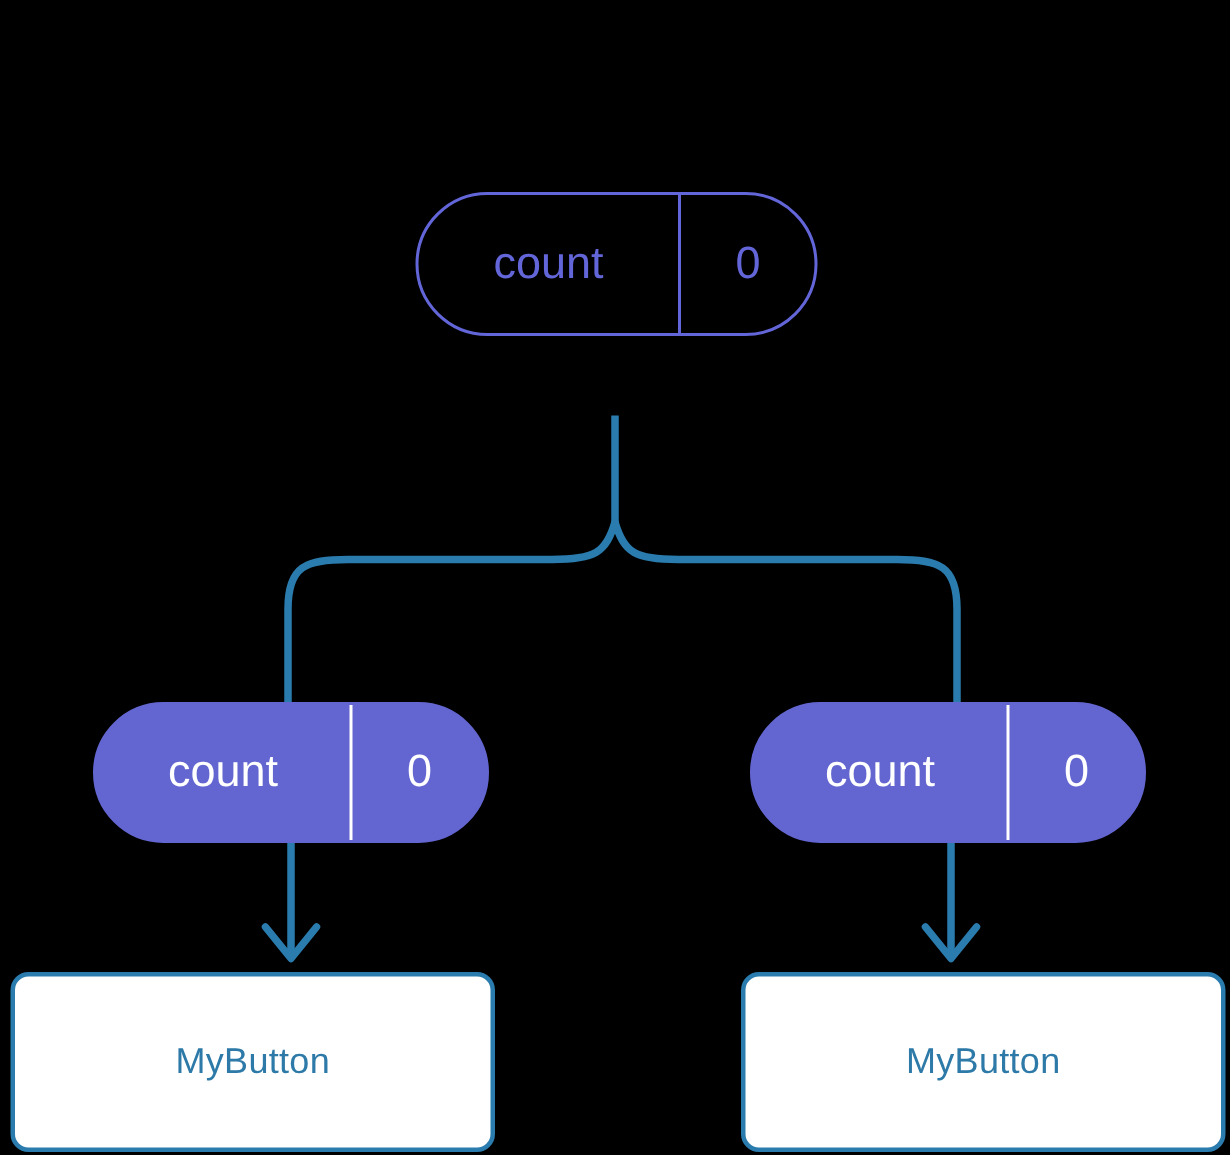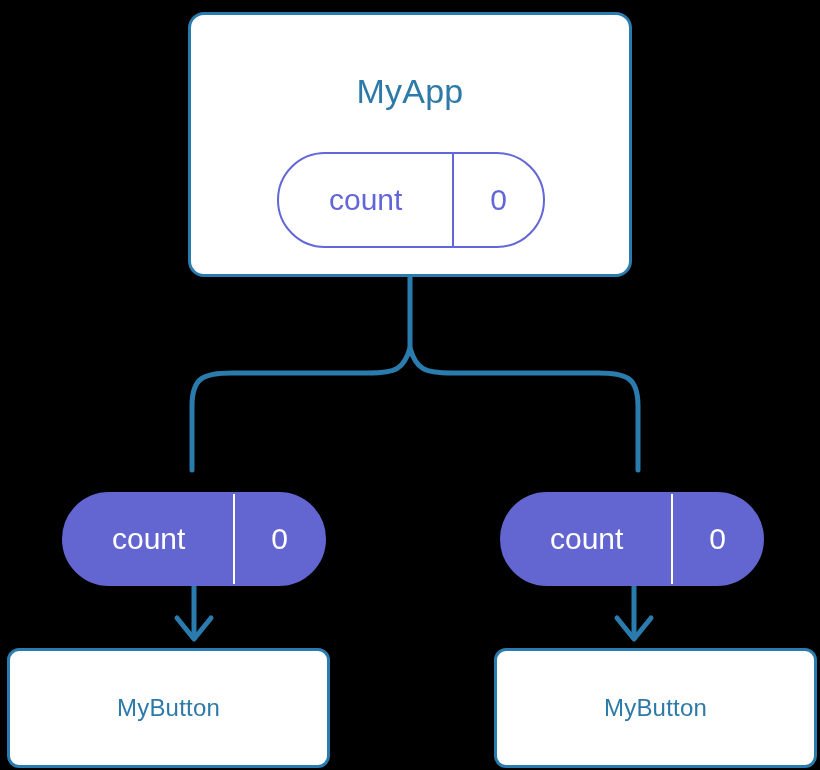"MyApp" div.card { html: <div> <div>MyApp</div> </div> -> none }
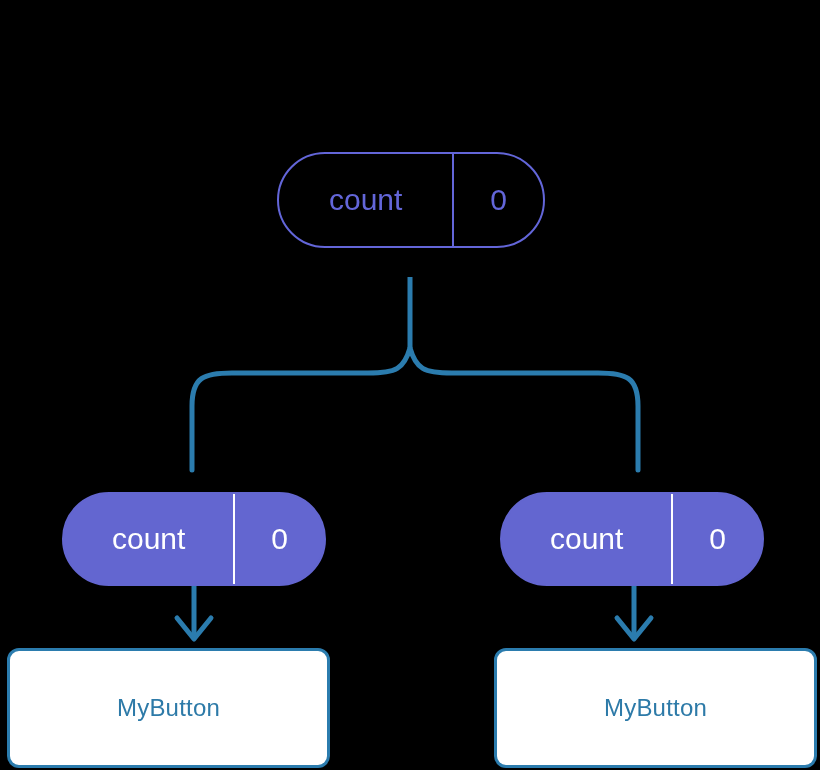"count" .pill { margin-top: 24px -> none }
